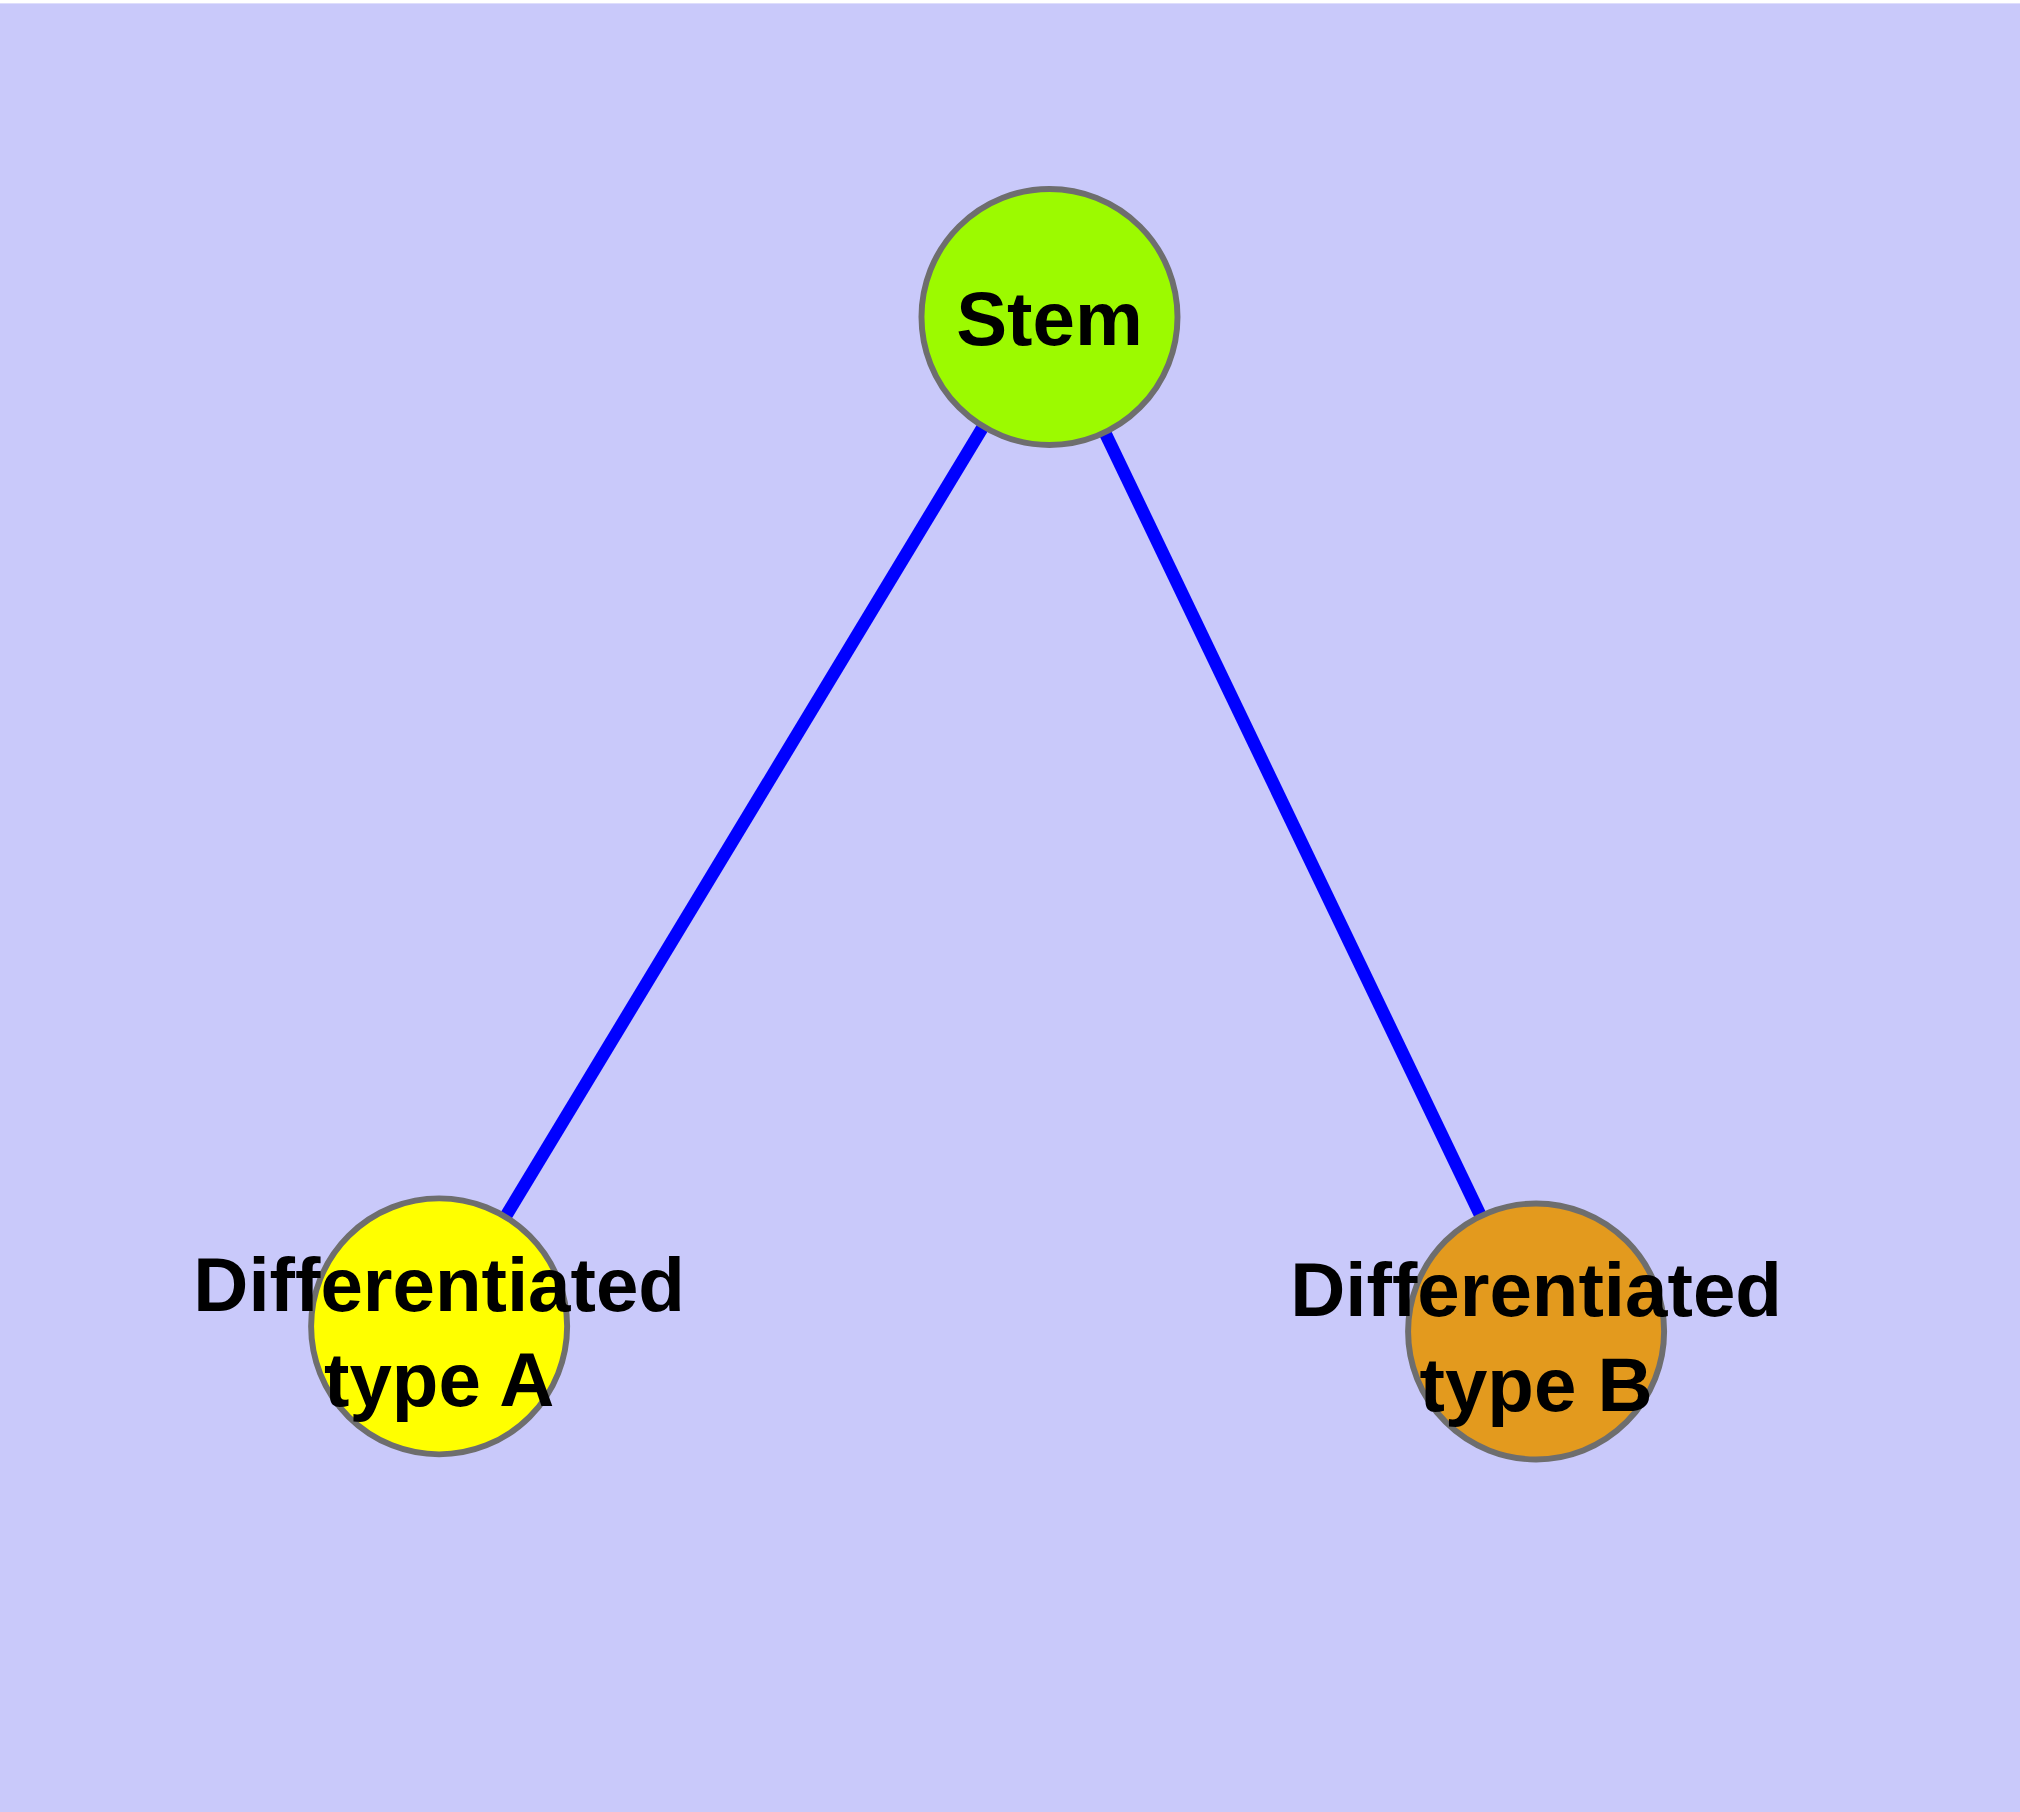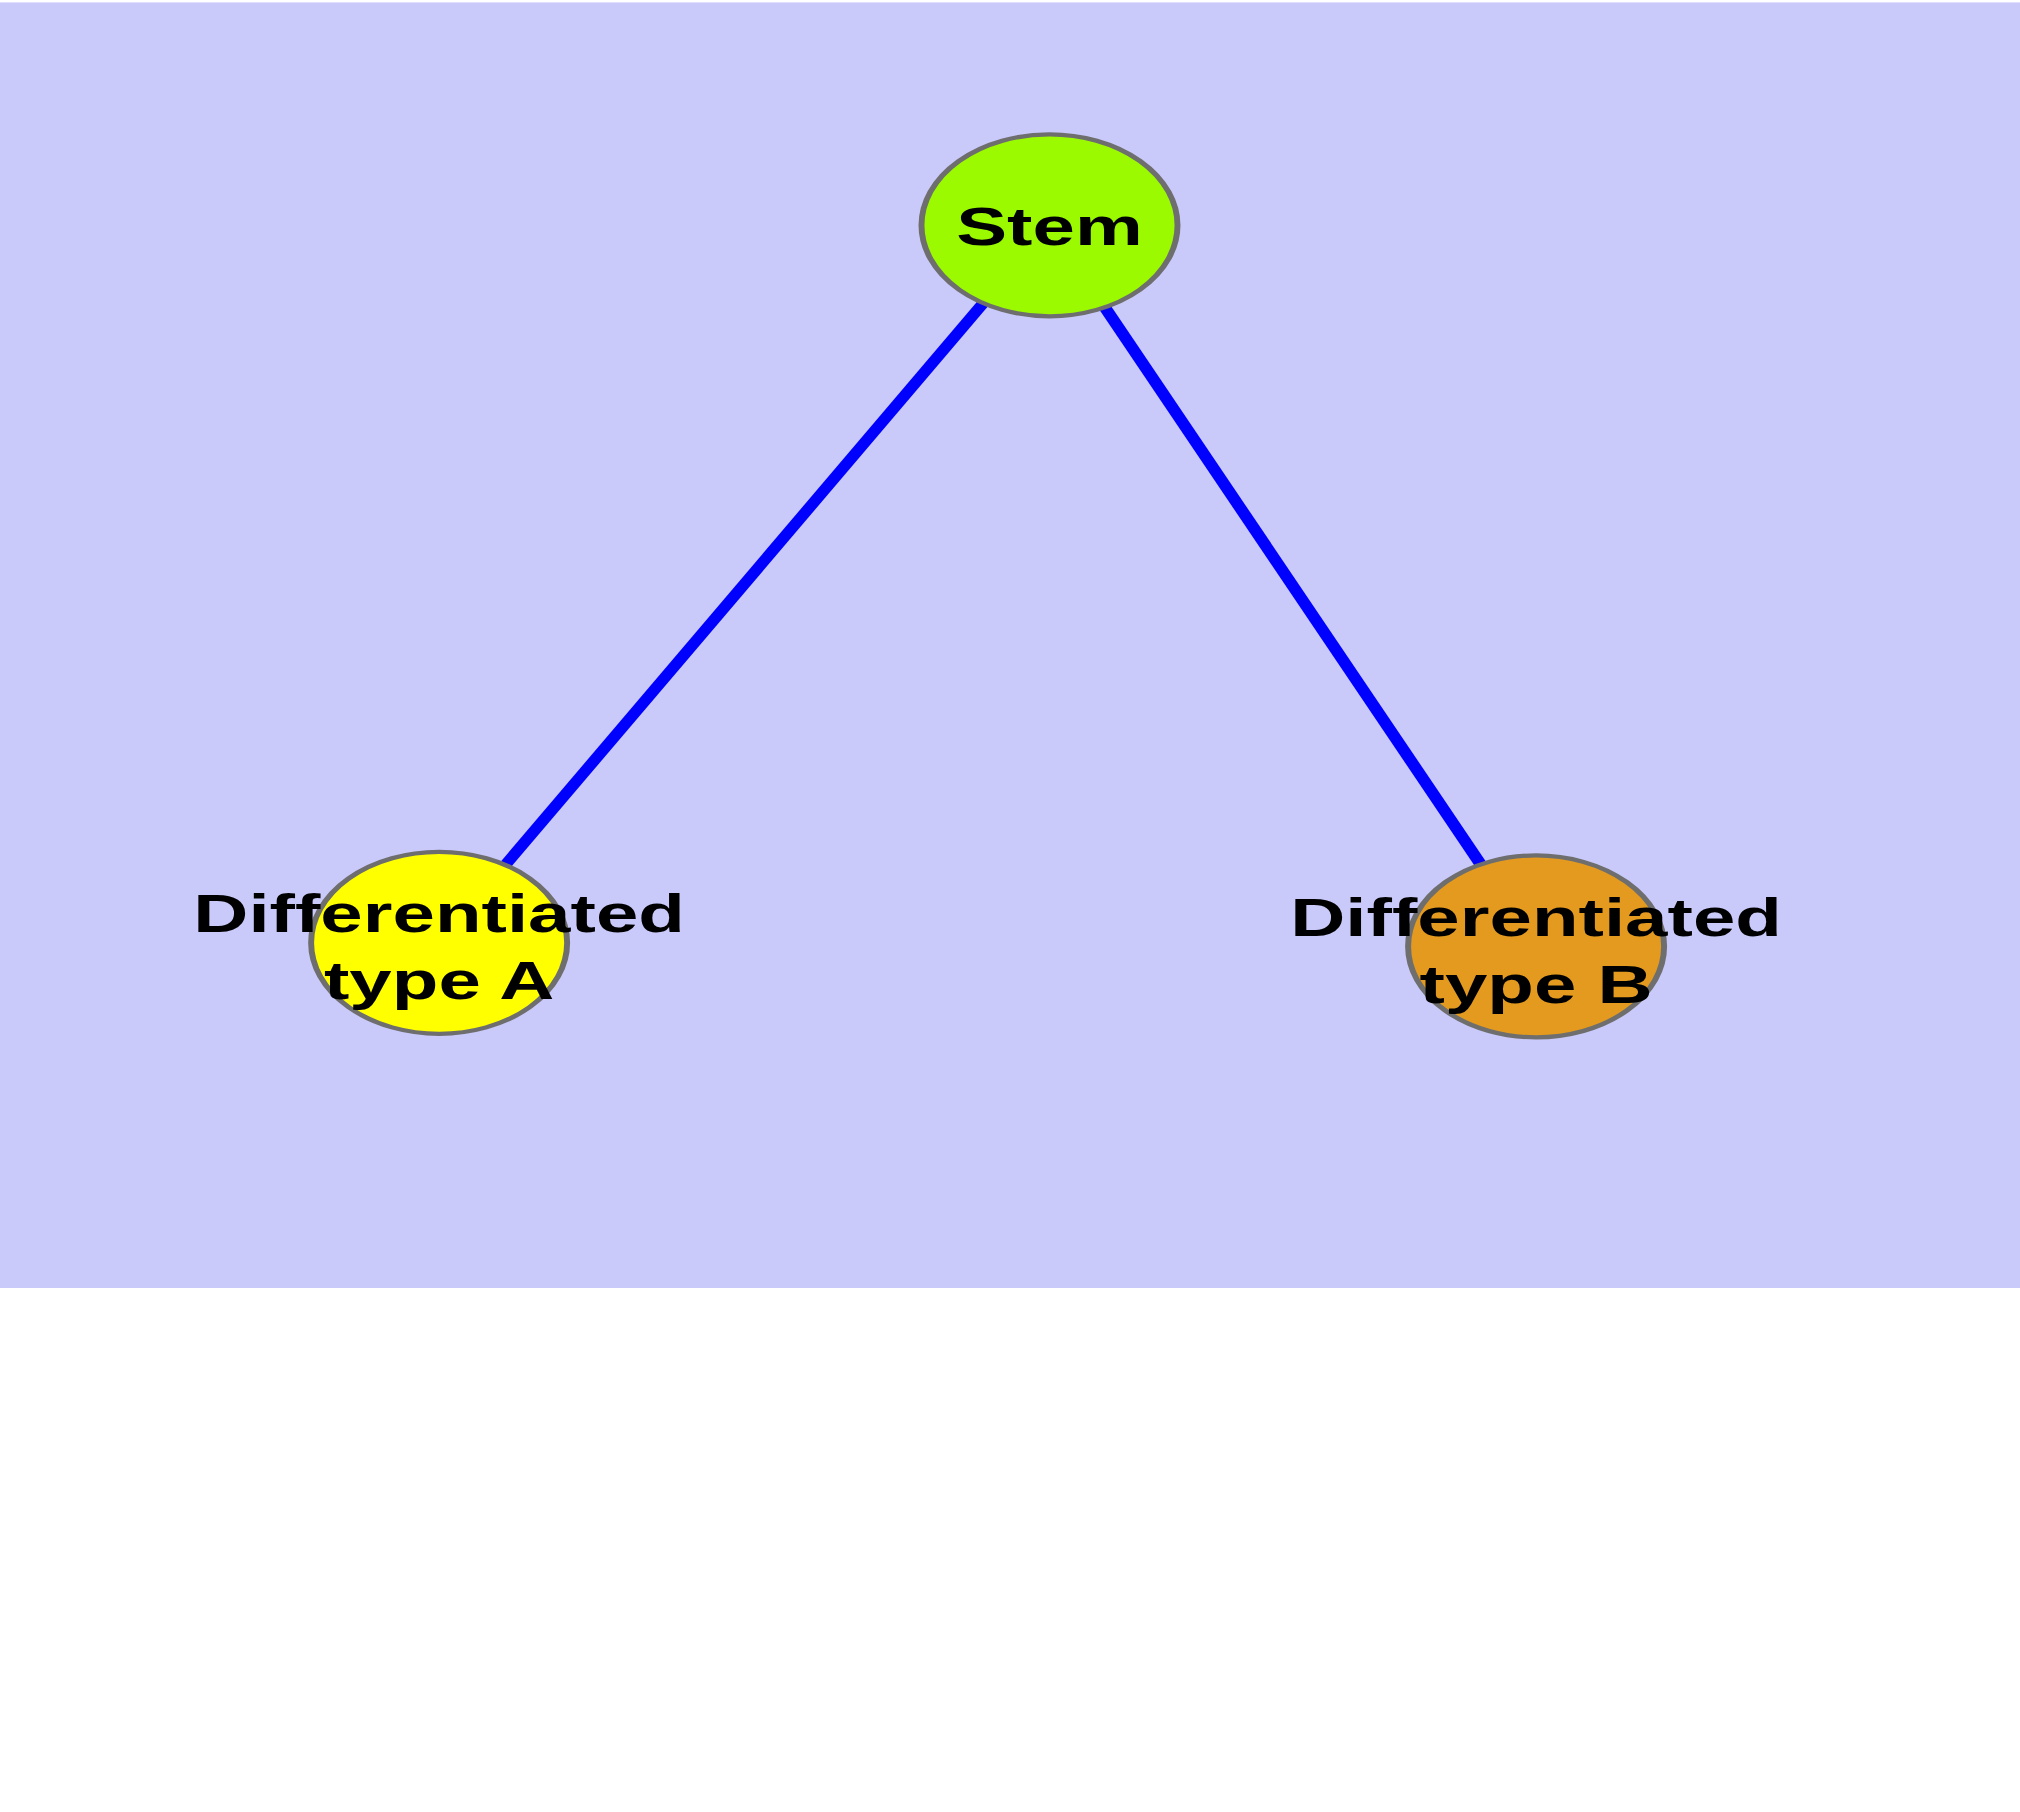"Stem" .stage { height: 1288px -> 1812px }
